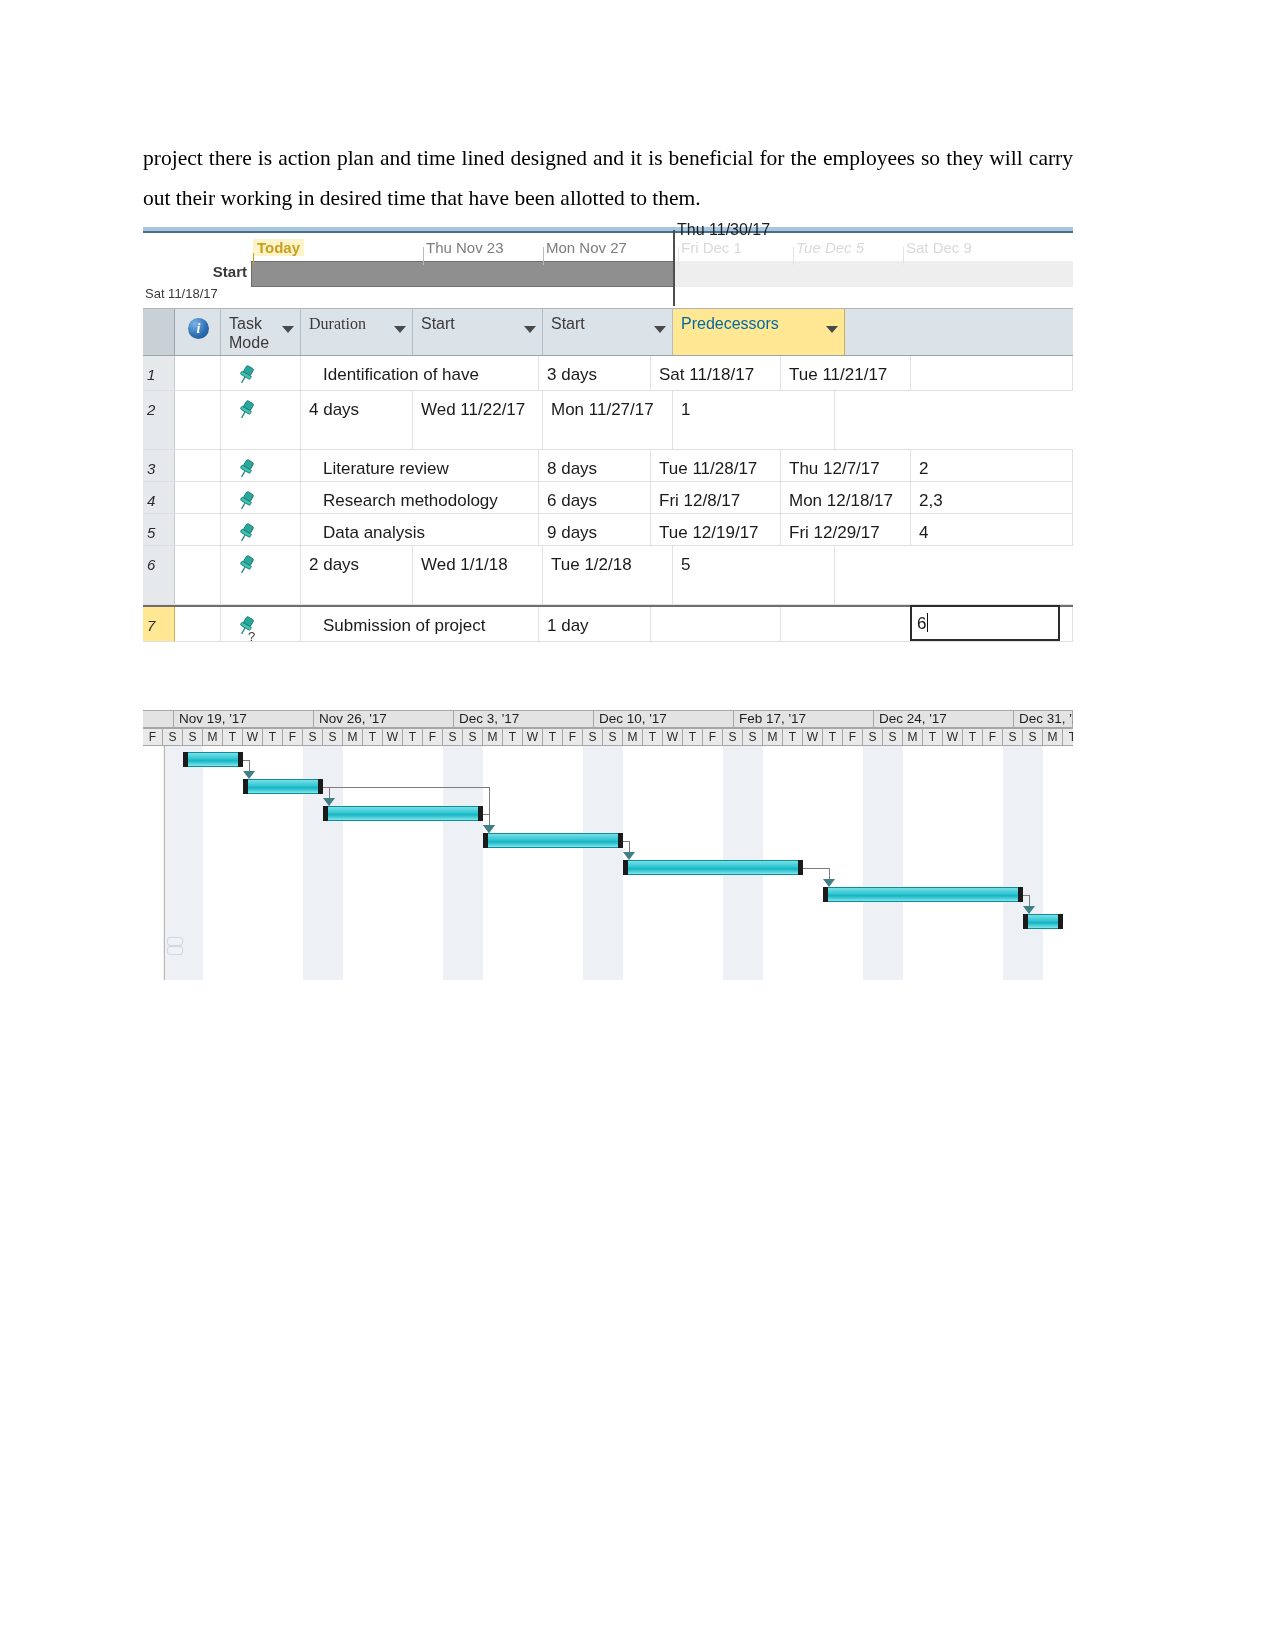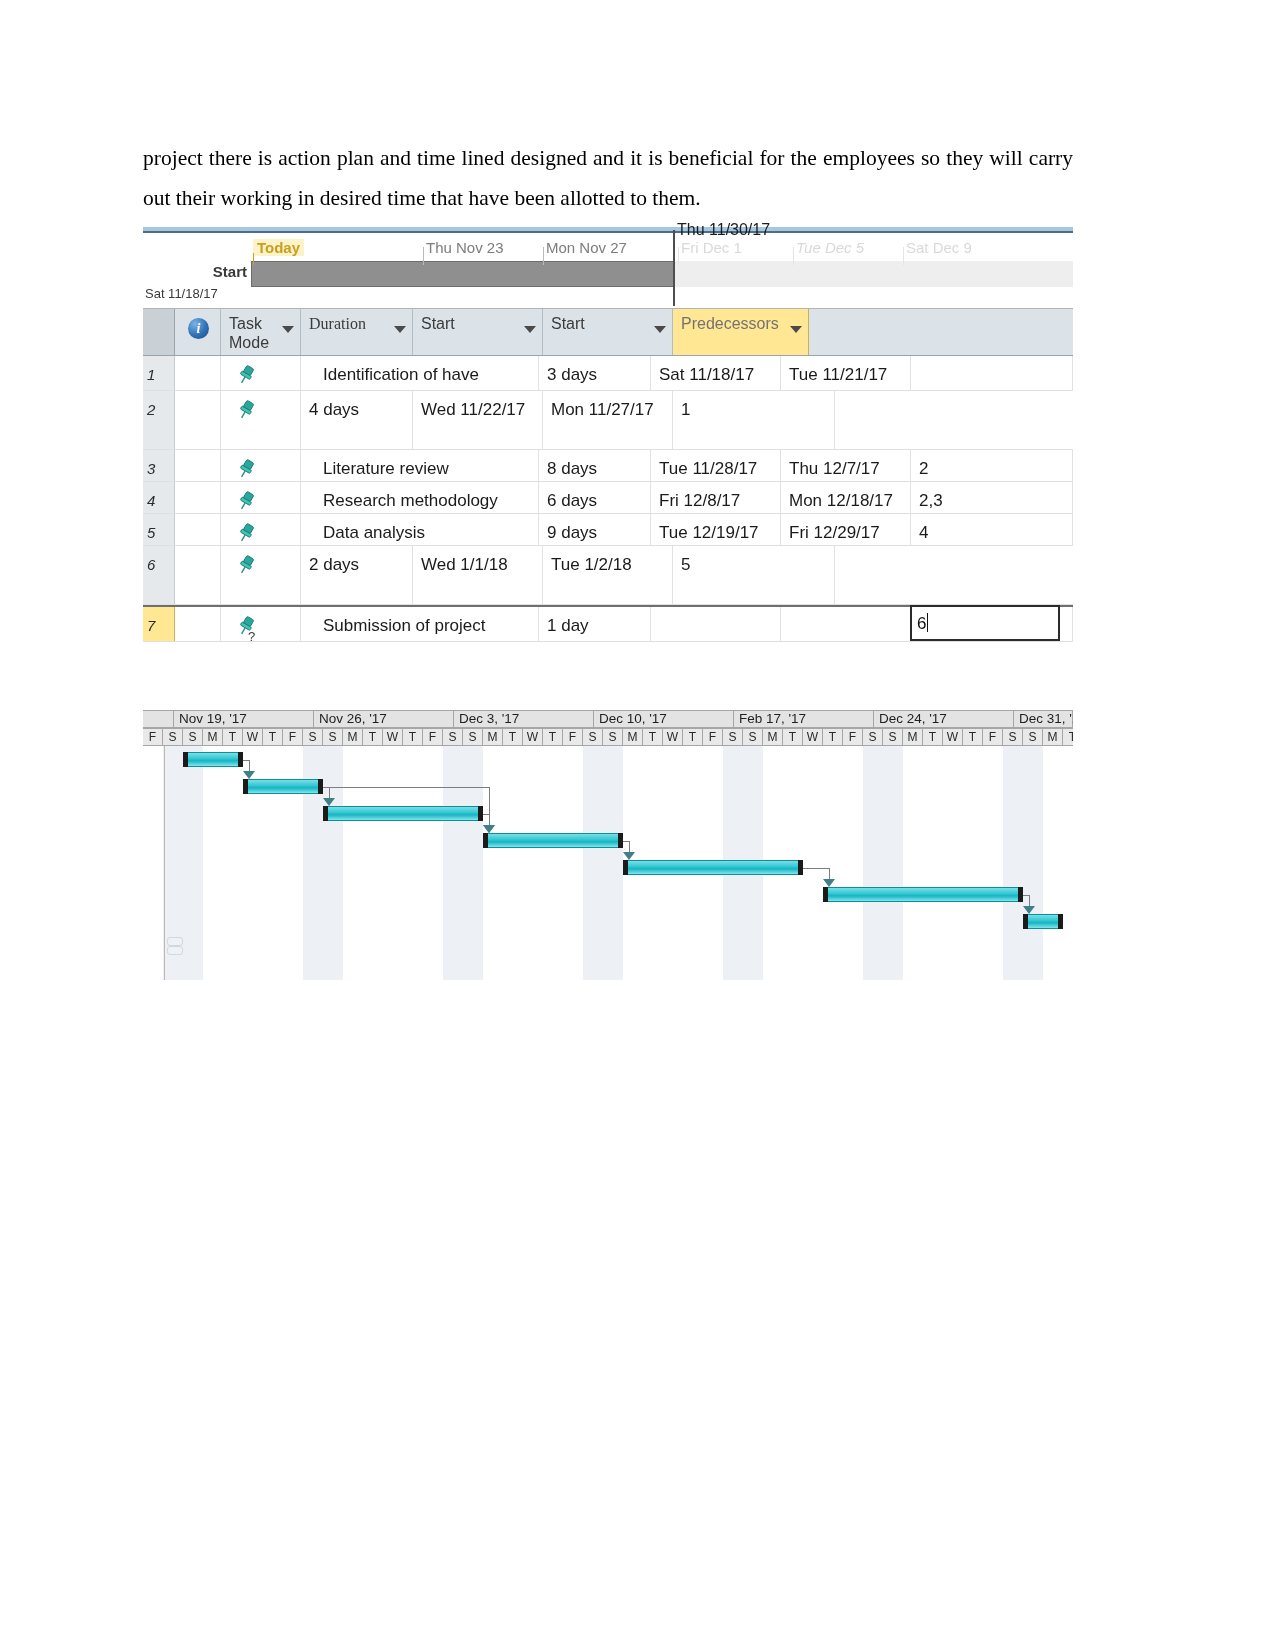"Predecessors" .hcell.pred { color: #737373 -> #0369a1; width: 136px -> 172px }
